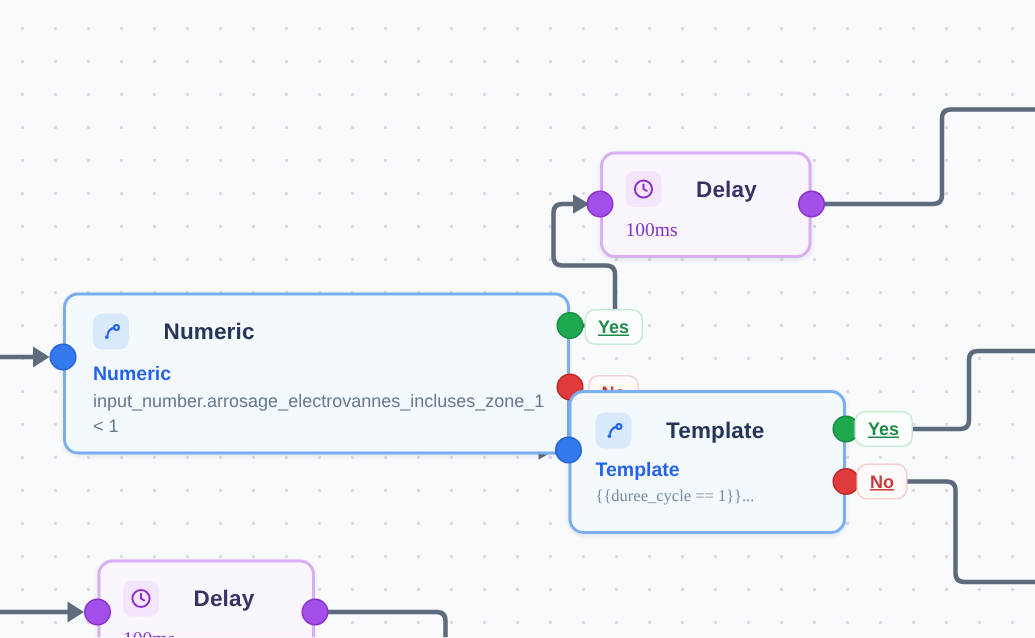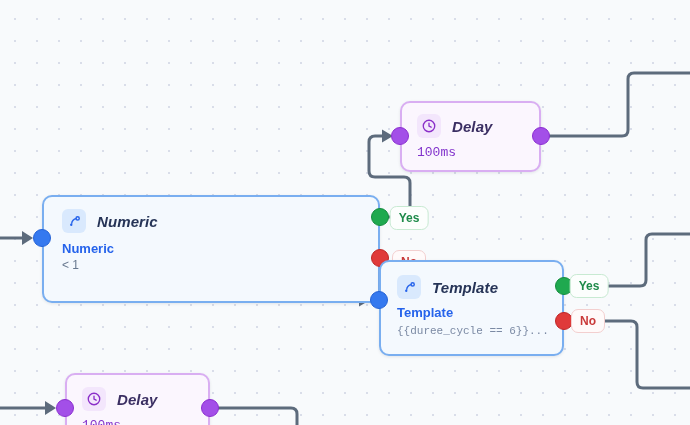"Delay" .node-head { font-style: italic -> none; gap: 11px -> 23px }
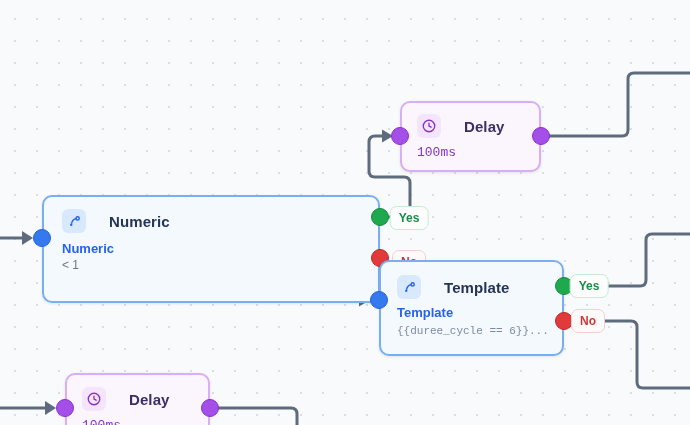"100ms" .mono { font-family: Liberation Mono, monospace -> Liberation Serif, serif }
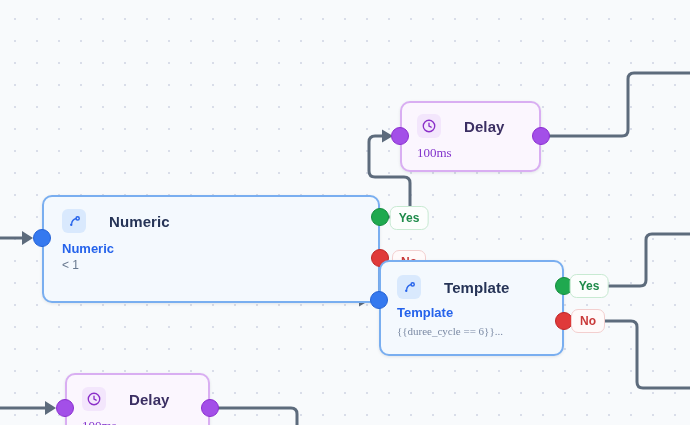"Yes" .badge { text-decoration: none -> underline }
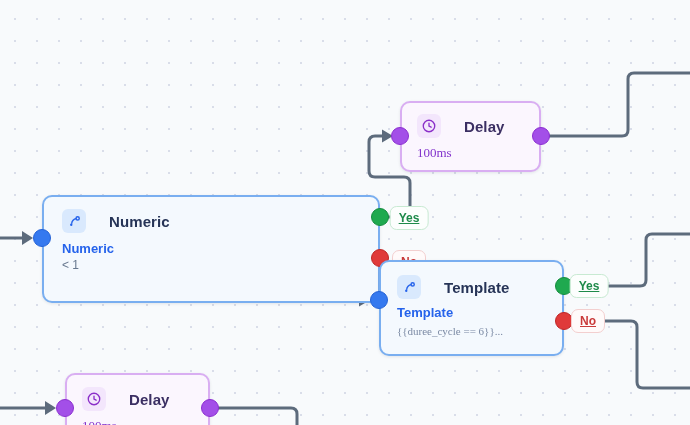"input_number.arrosage_electrovannes_incl" div.node-body { html: none -> <div>input_number.arrosage_electrovannes_incluses_zone_1</div> }
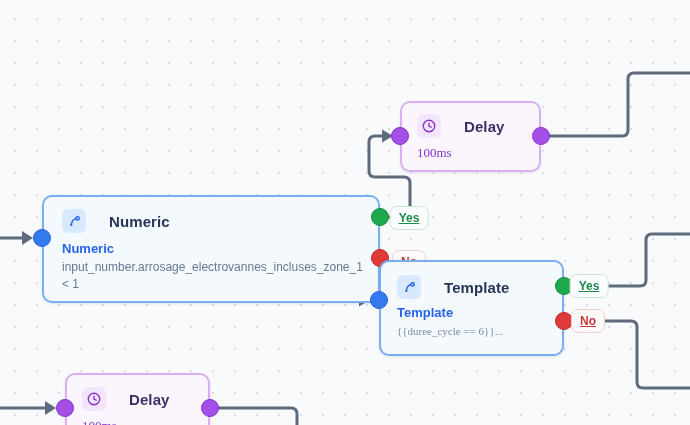"{{duree_cycle == 6}}..." div.expr { text: 6 -> 1 }
